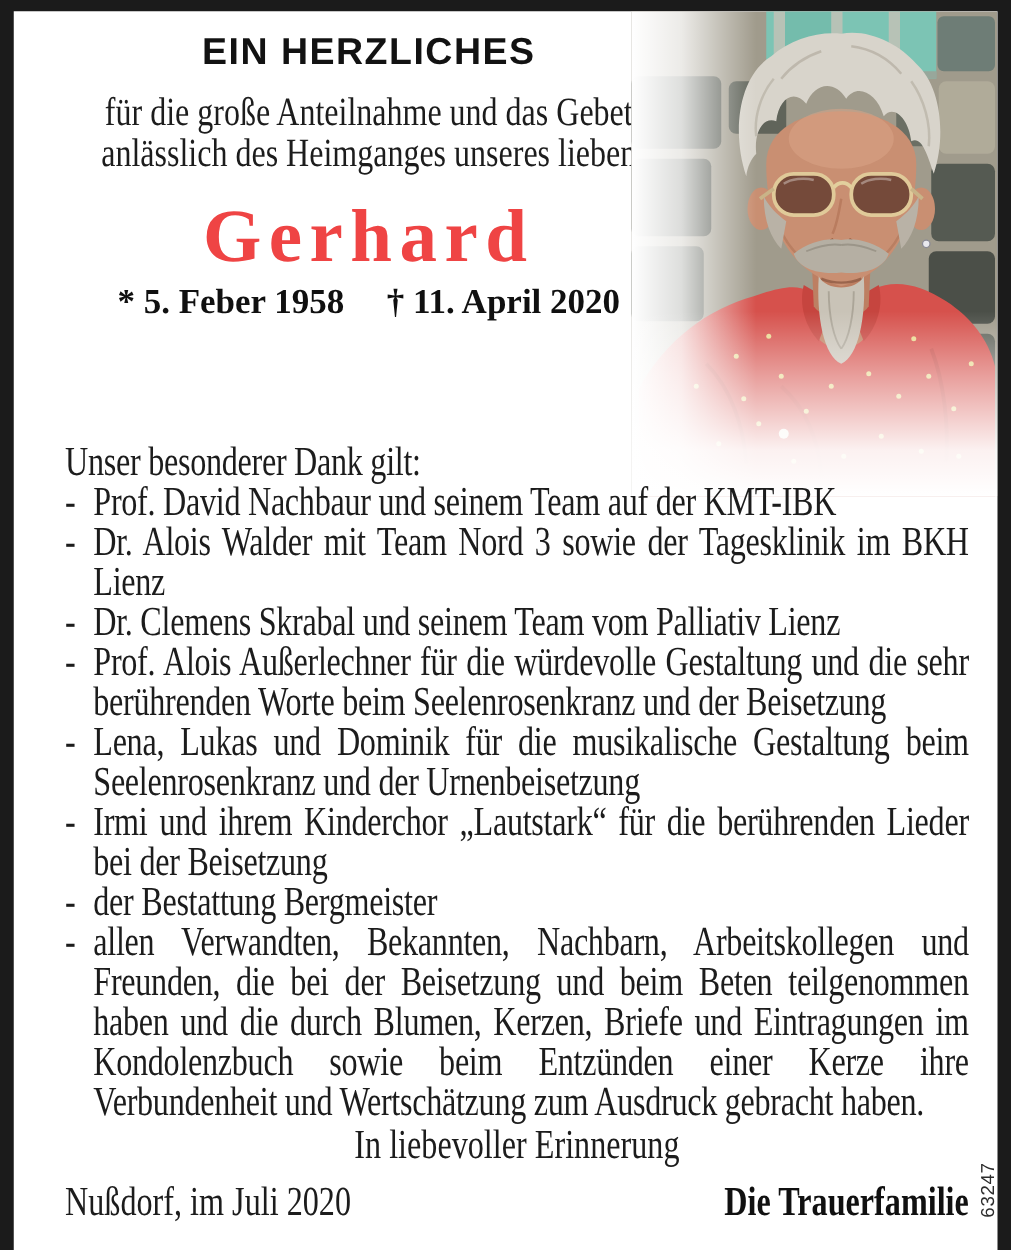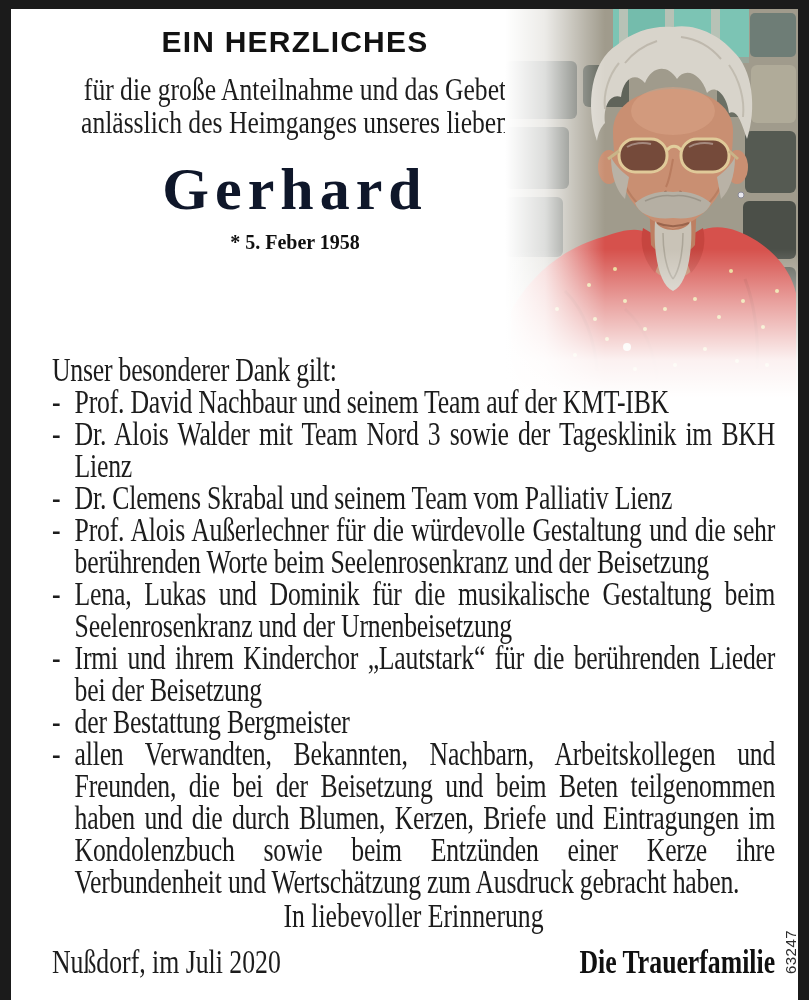"Gerhard" .name { color: #0f172a -> #ef4444 }
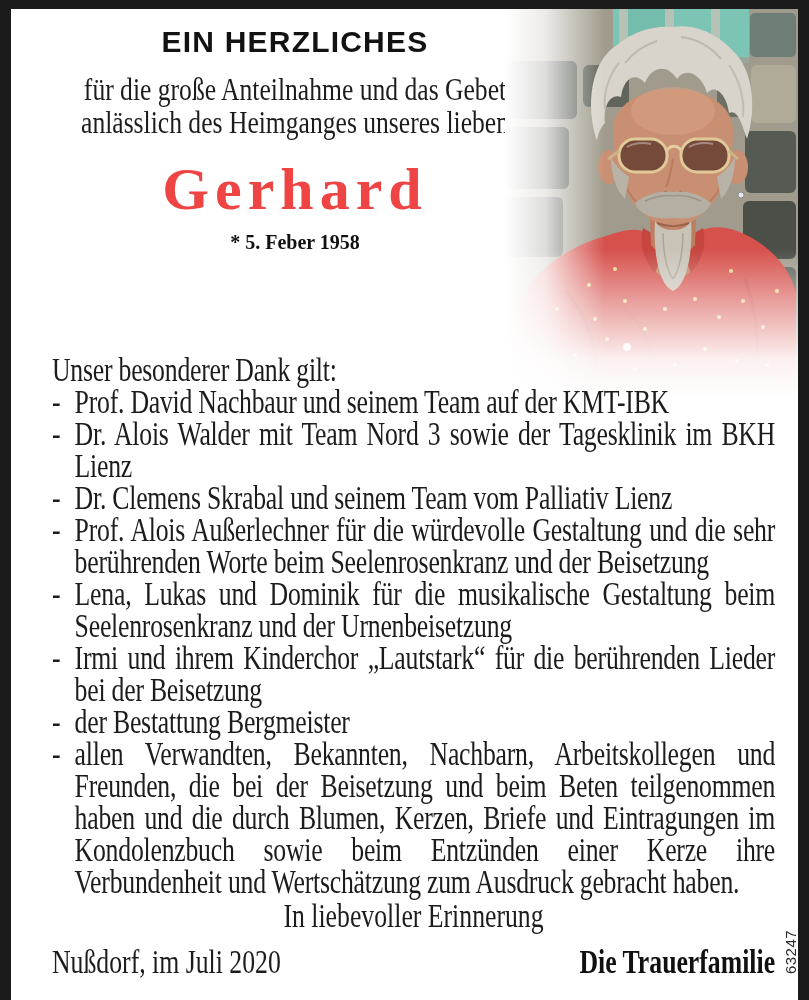"* 5. Feber 1958" .dates { font-size: 20px -> 28px }
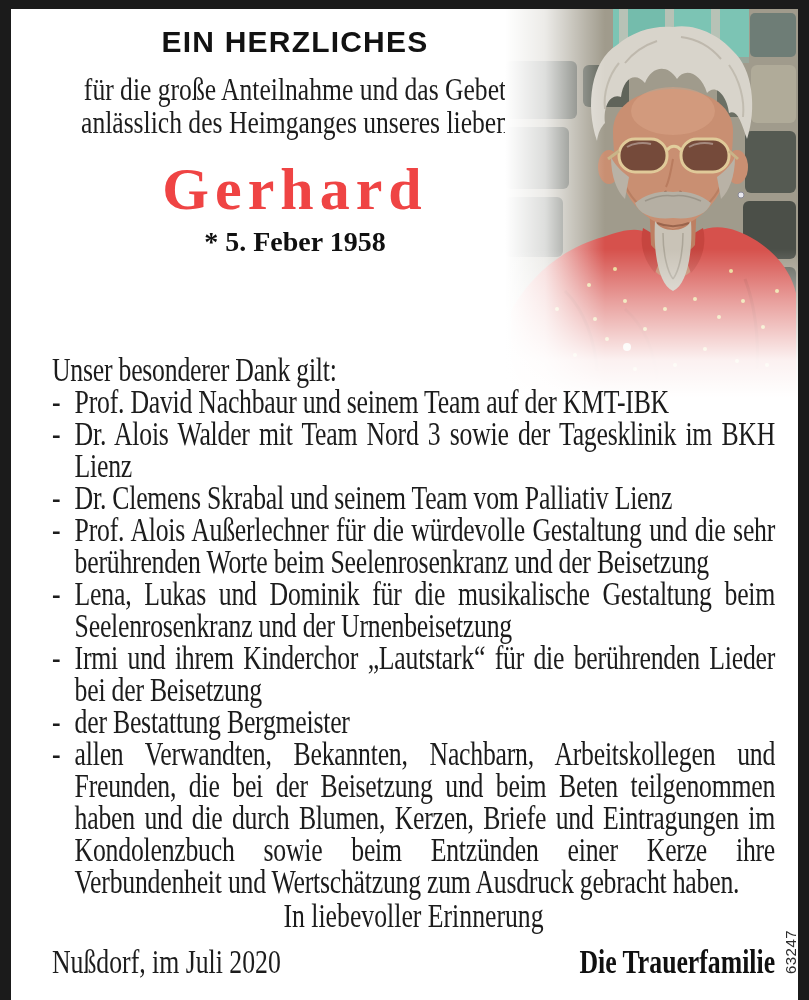"† 11. April 2020" span { html: none -> <span>† 11. April 2020</span> }
